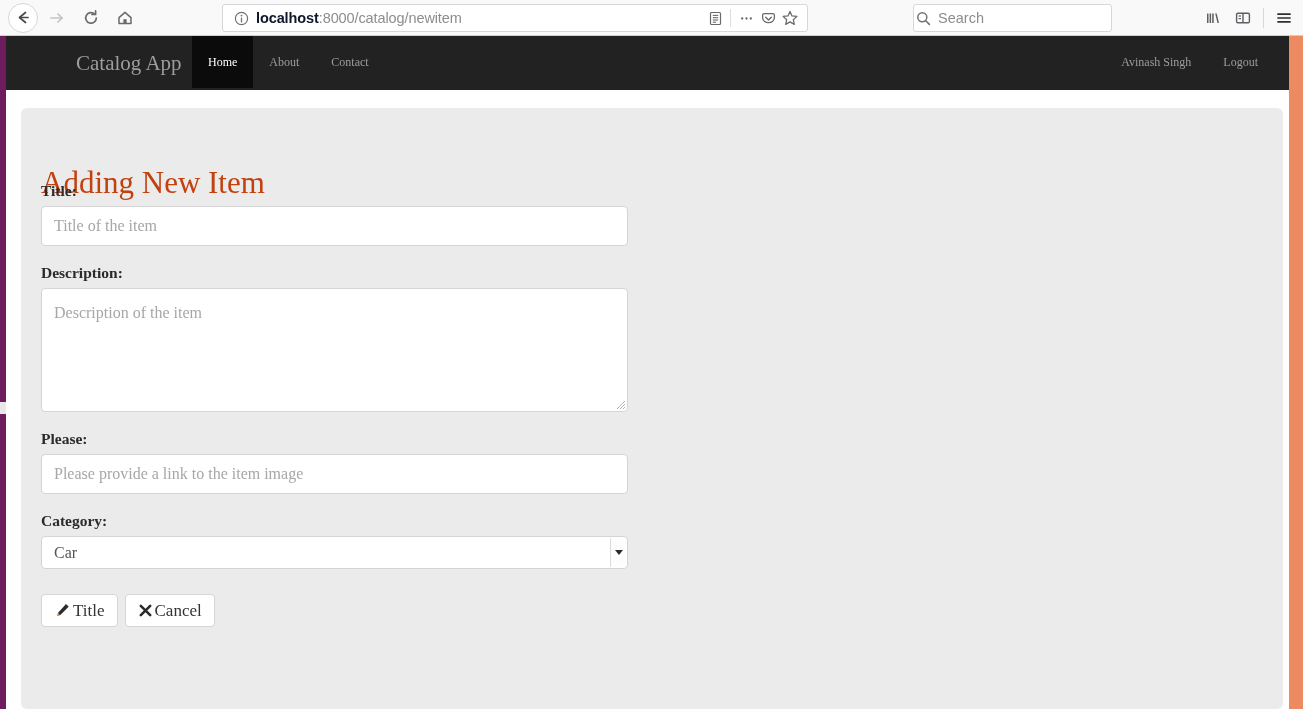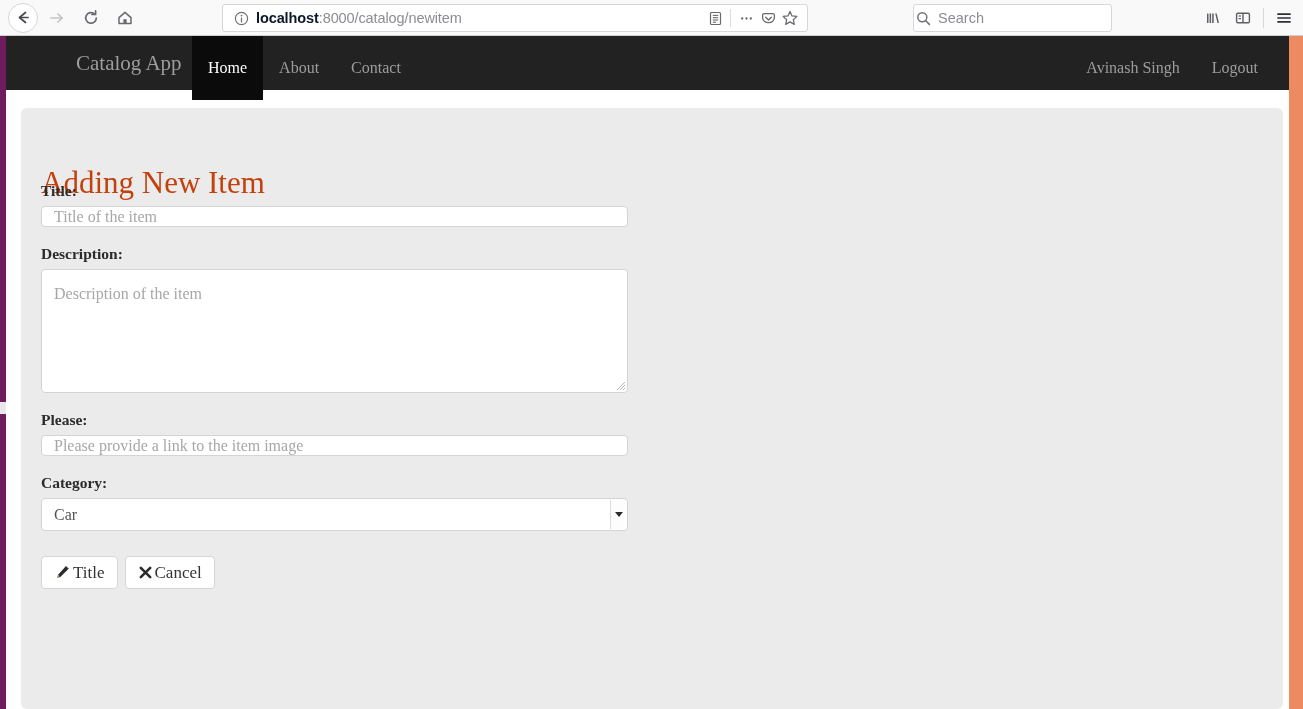"Home" .nav-link { font-size: 16px -> 12px; height: 64px -> 52px }
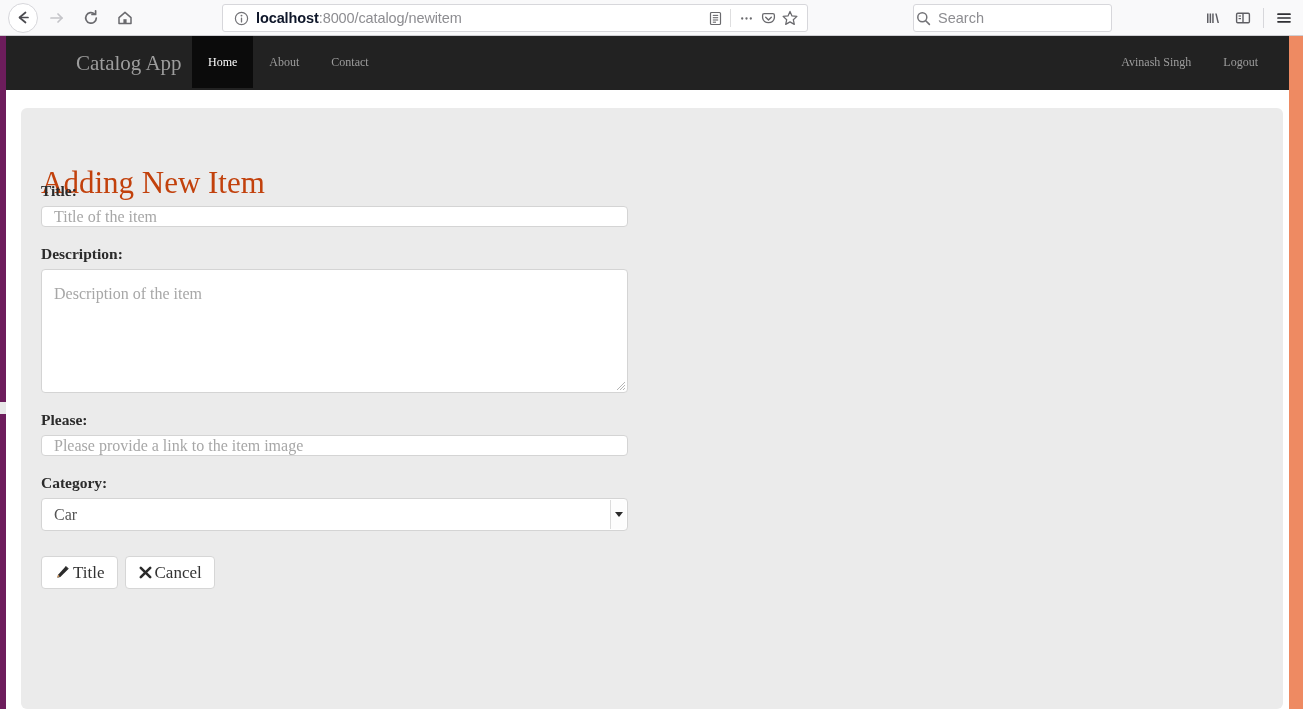"Title of the item" .ftext { height: 21px -> 40px }
